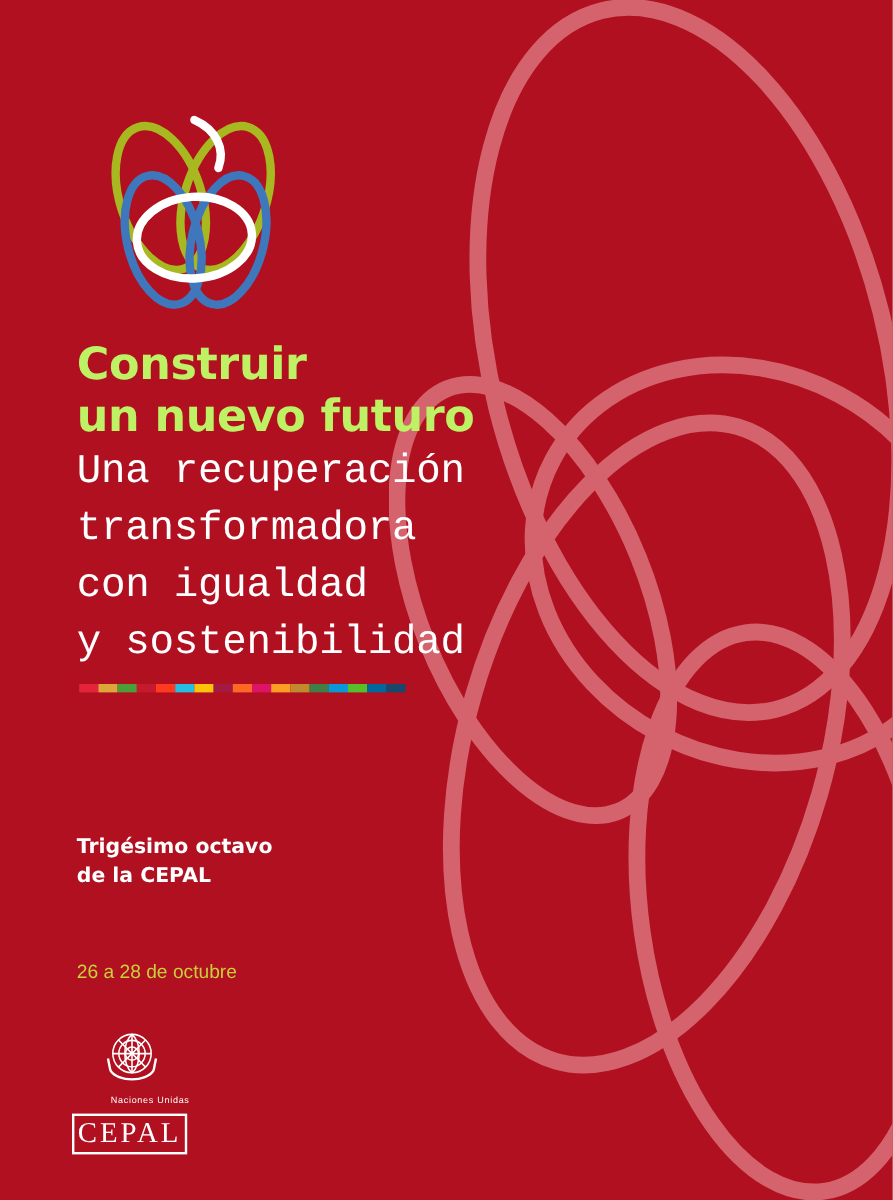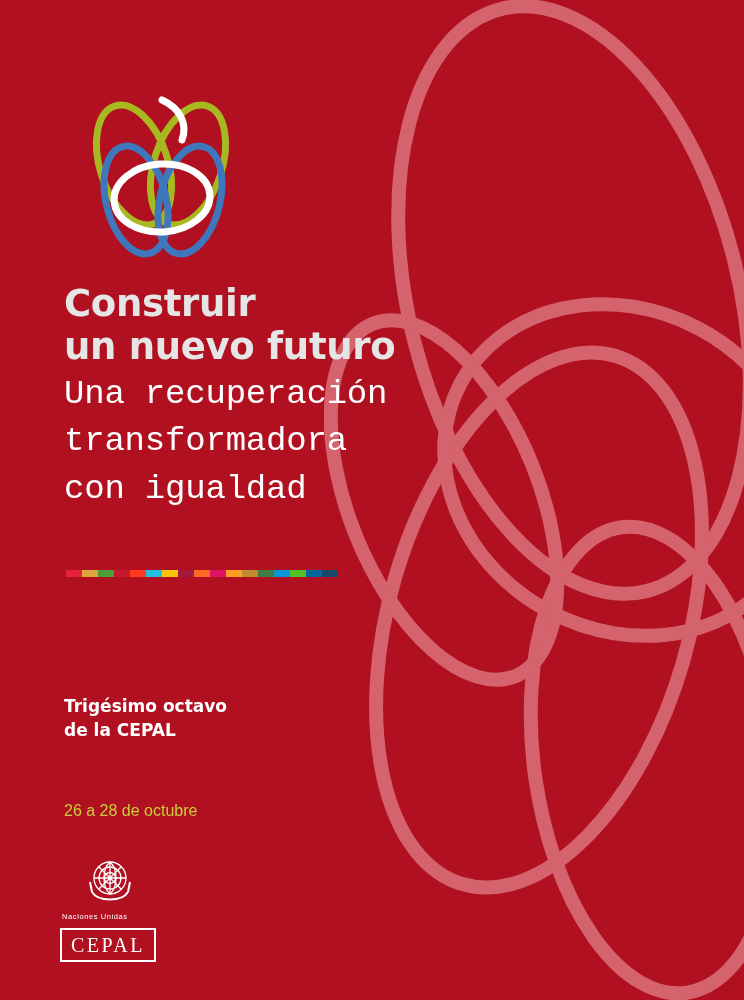"Construir" .title-strong { color: #e5e5e5 -> #bef264 }
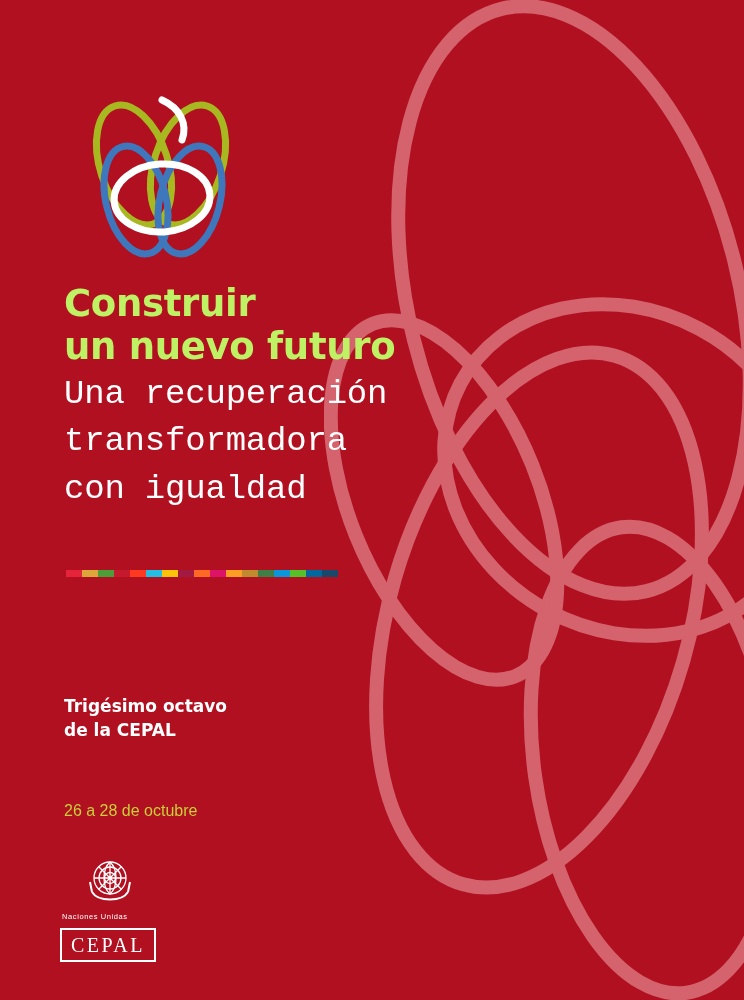"y sostenibilidad" div.title-light { html: none -> <div>y sostenibilidad</div> }
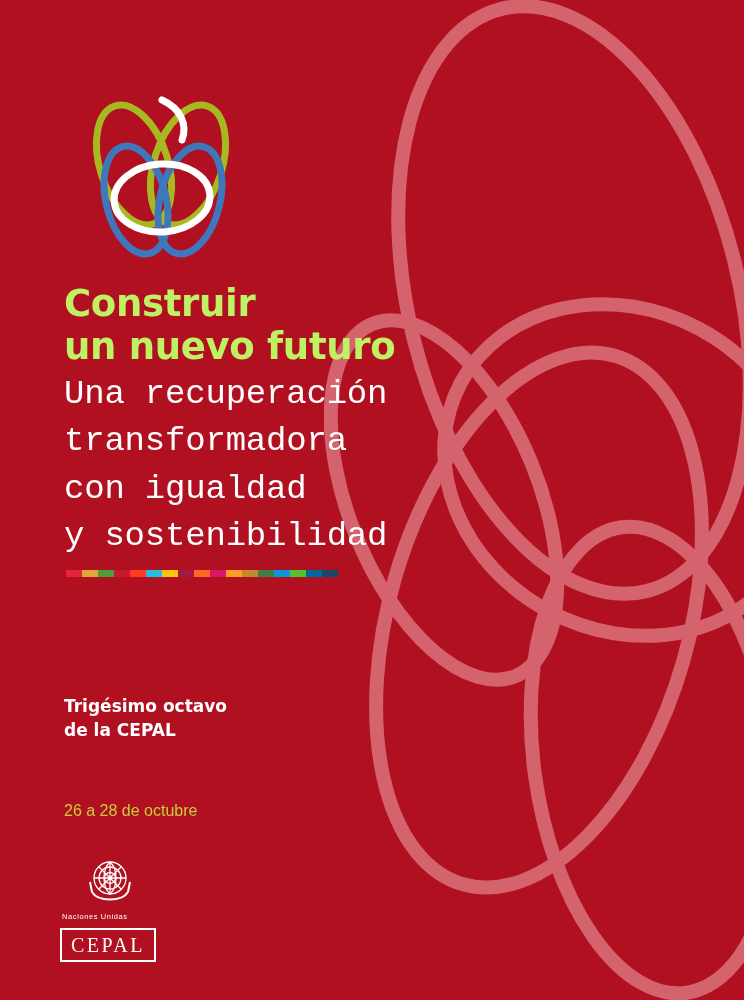"Naciones Unidas" .un-emblem { text-align: left -> right }
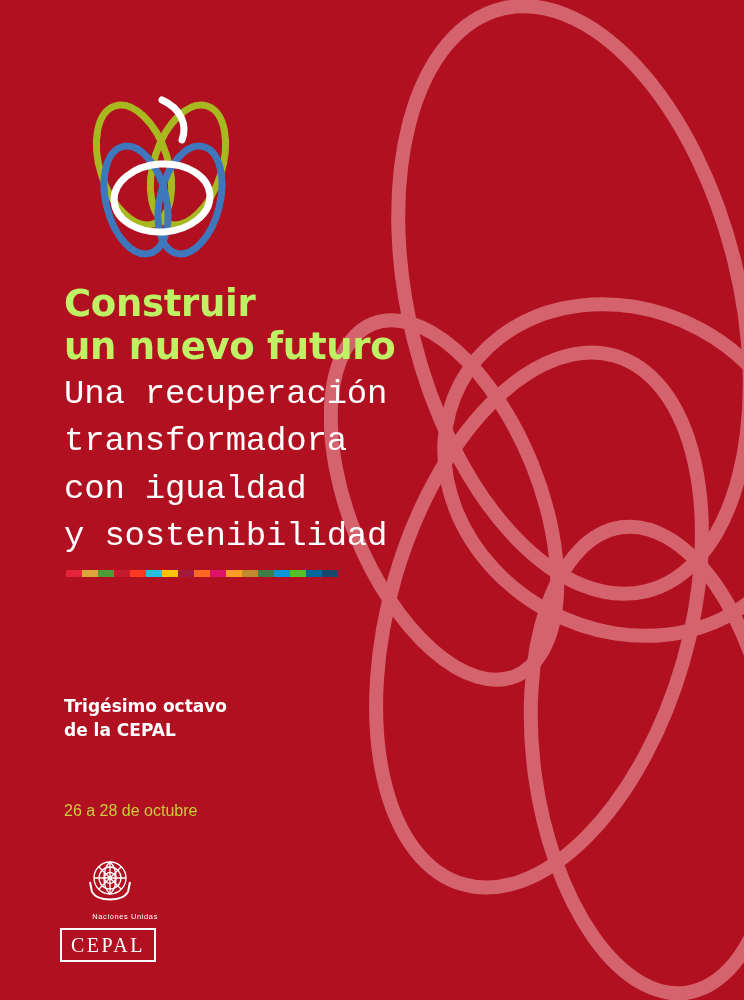"CEPAL" .cepal { font-size: 20px -> 24px }
